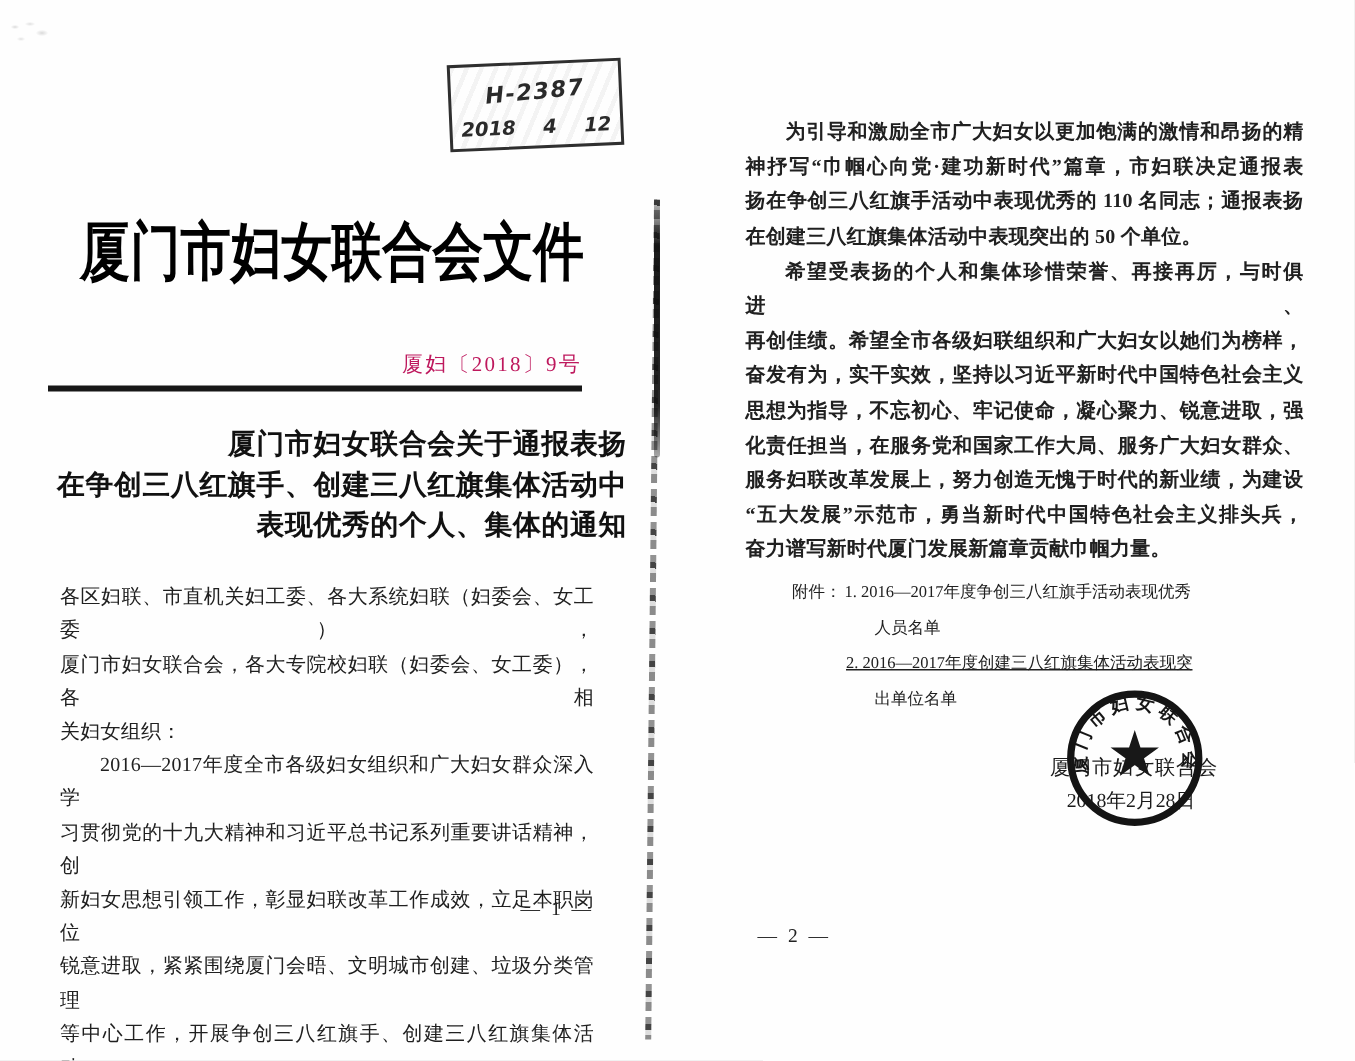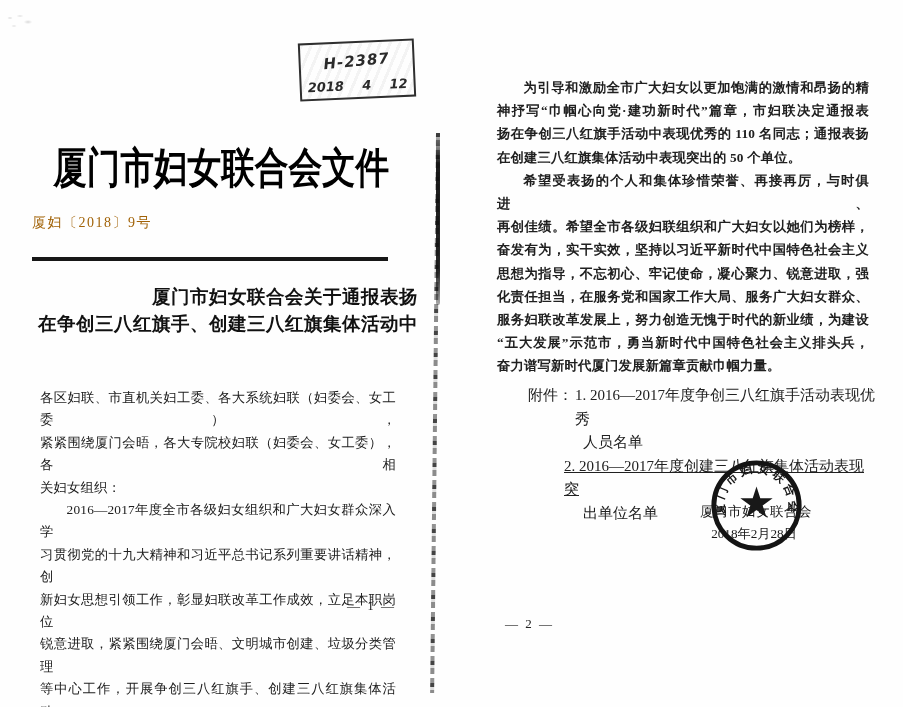"厦妇〔2018〕9号" .doc-no { color: #a16207 -> #be185d; text-align: left -> right; top: 214px -> 234px }
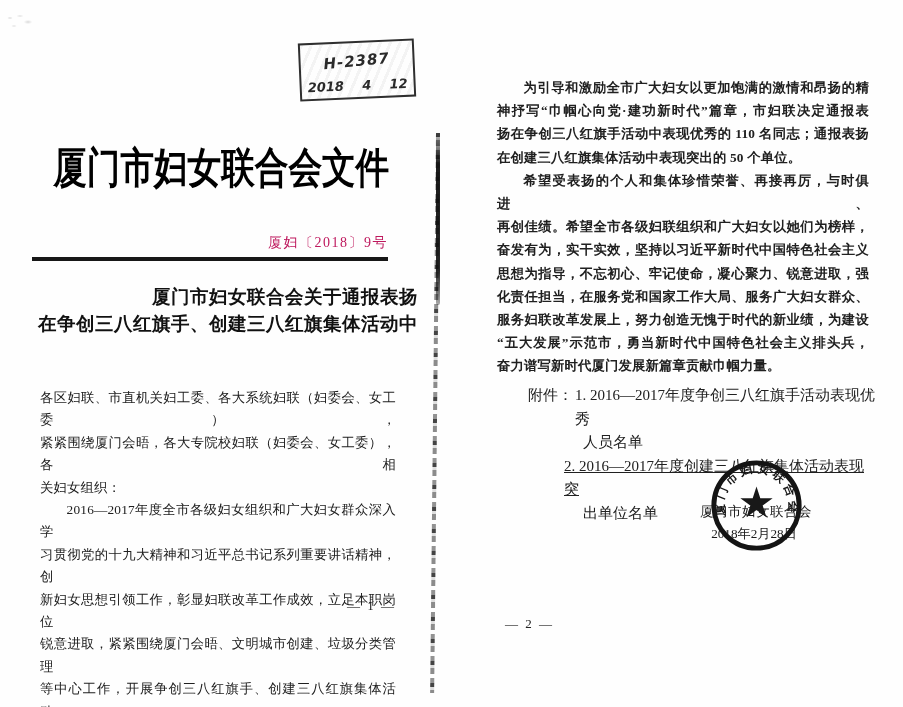"表现优秀的个人、集体的通知" div { html: none -> <div>表现优秀的个人、集体的通知</div> }
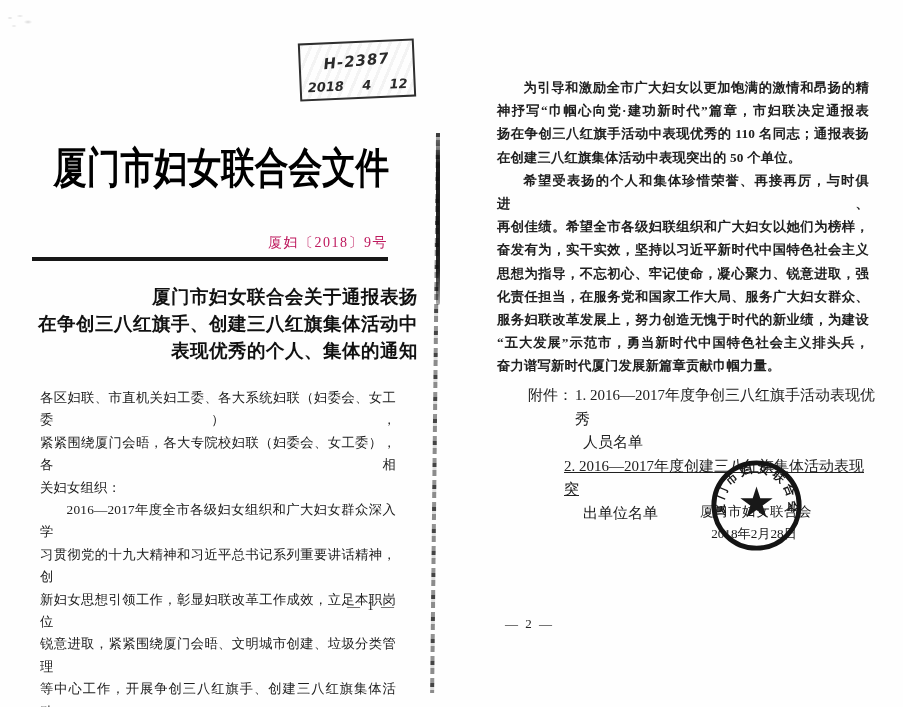"附件：" .att { font-size: 15px -> 11px }
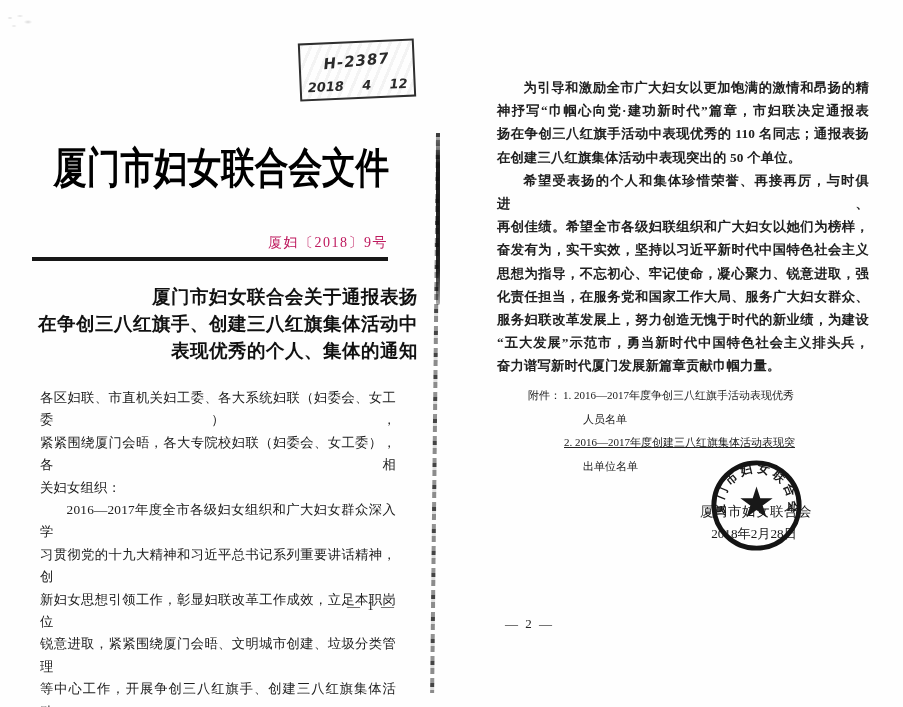"紧紧围绕厦门会晤，各大专院校妇联（妇委会、女工委），各相" div.ln { text: 紧紧围绕厦门会晤 -> 厦门市妇女联合会 }
